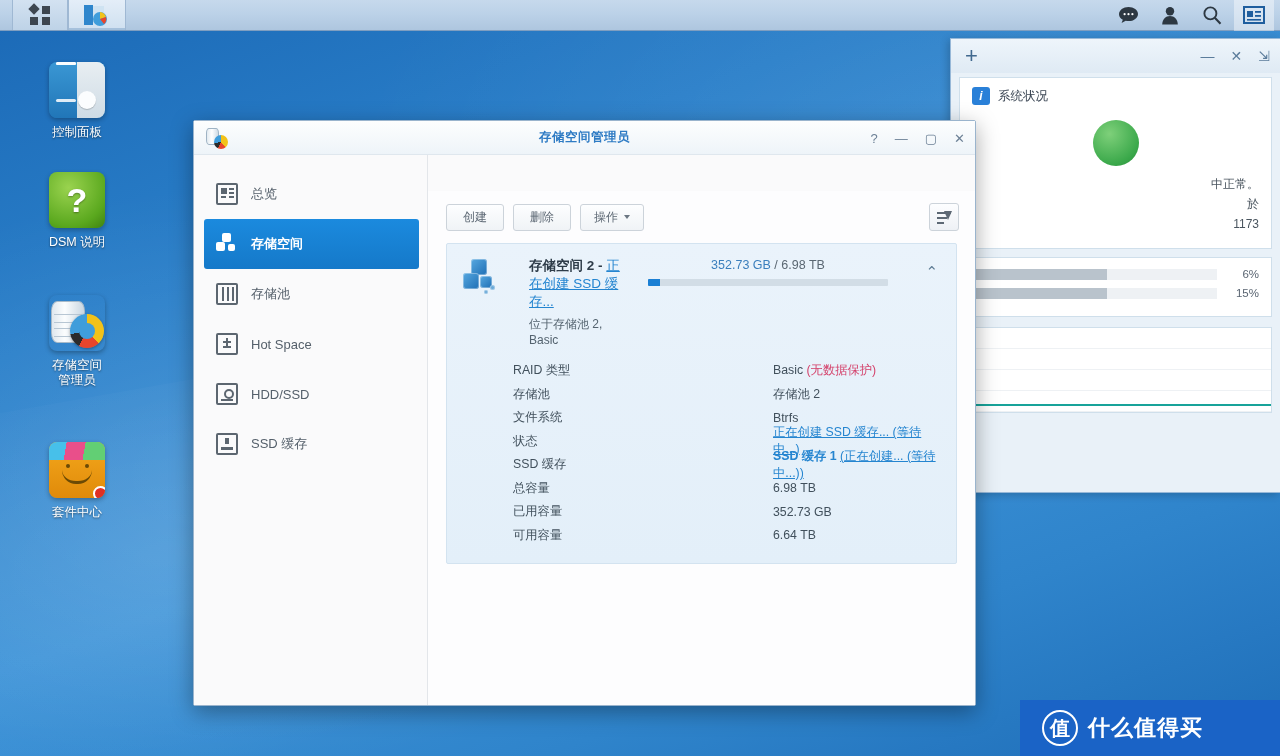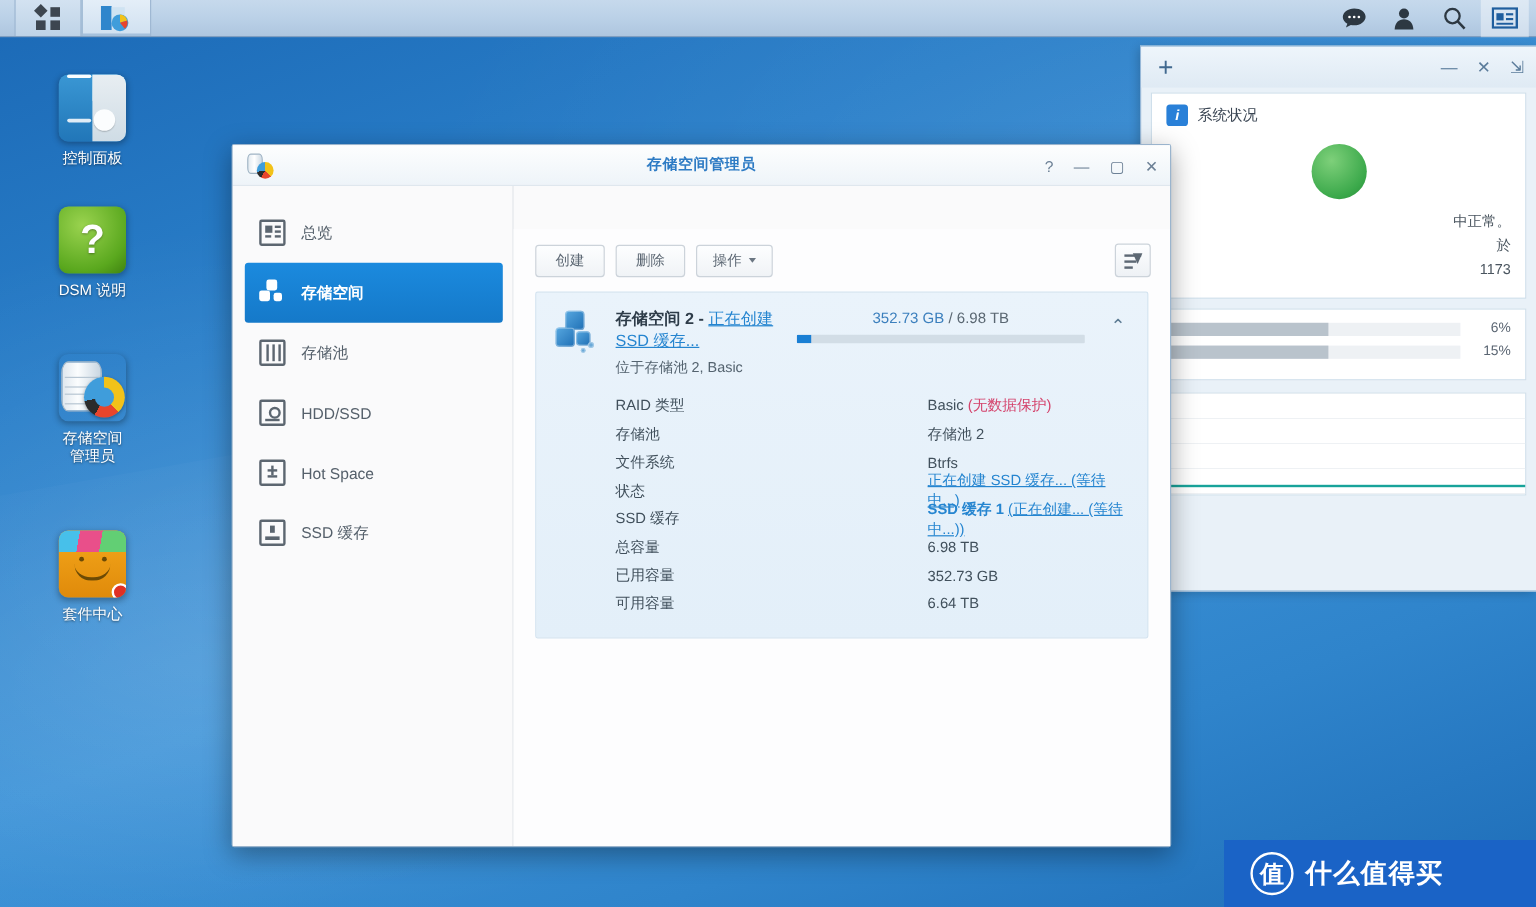"存储空间 2 - 正在创建 SSD" .panel-head { gap: 12px -> 28px }
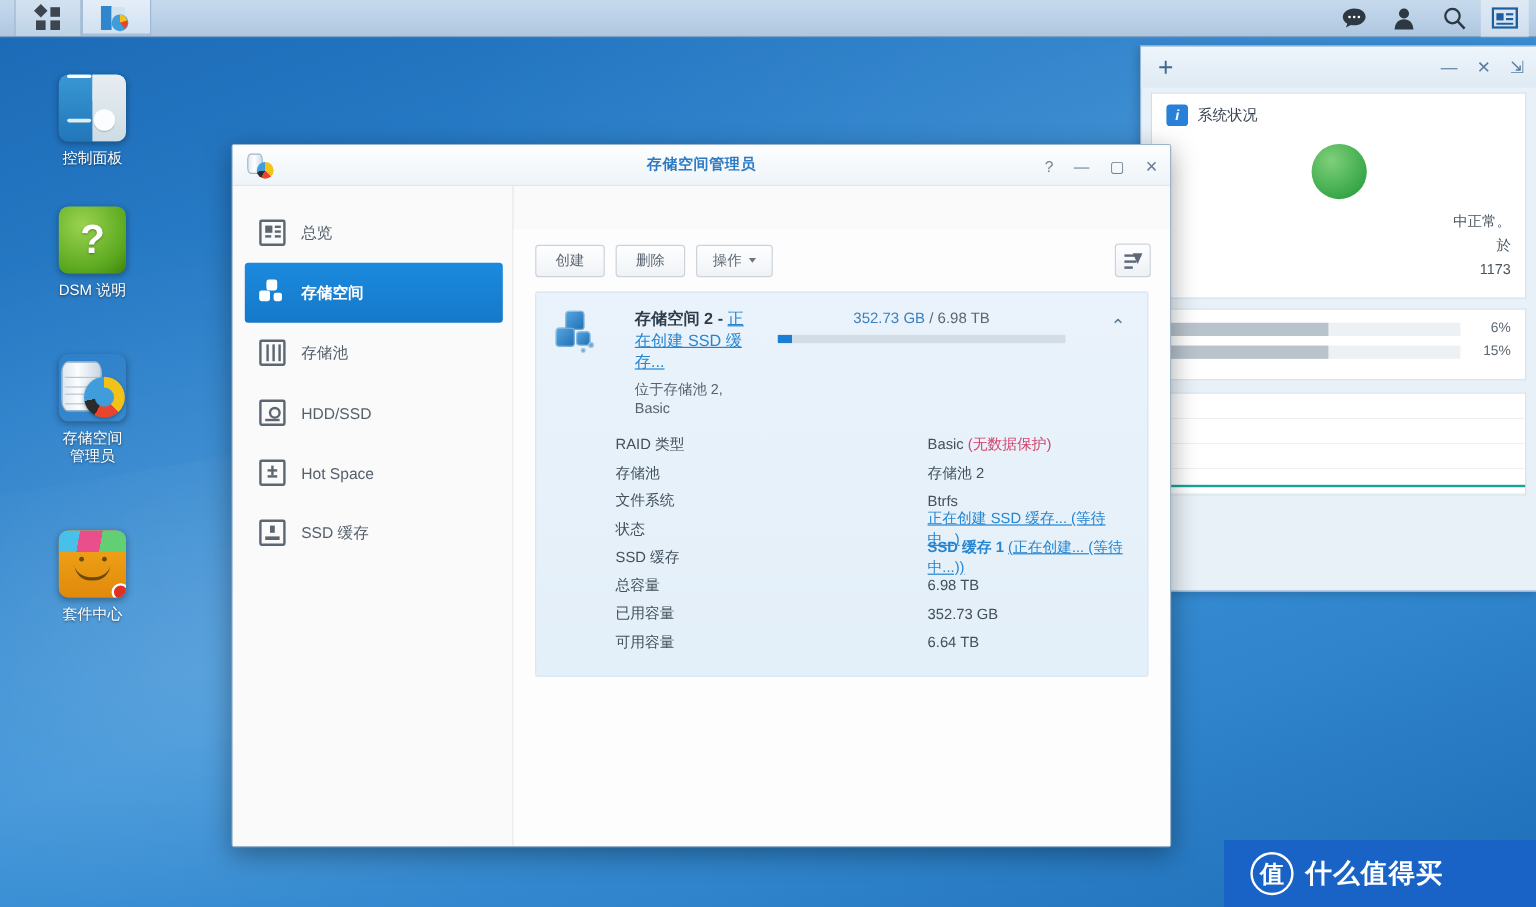"HDD/SSD" div.side-item { order: before "Hot Space" -> after "Hot Space" }
